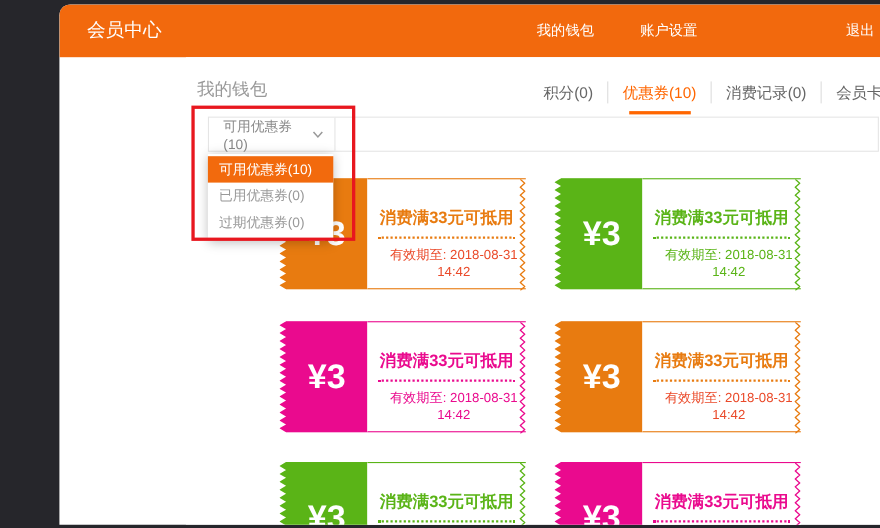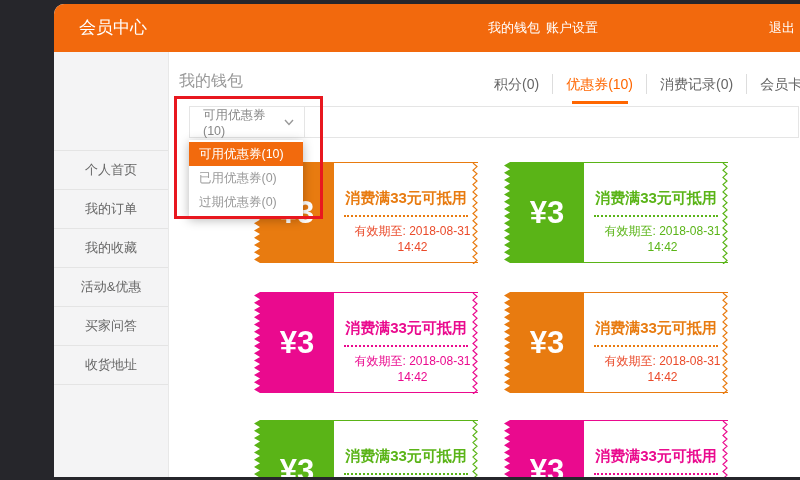"账户设置" div.m-nav { left: 492px -> 528px }
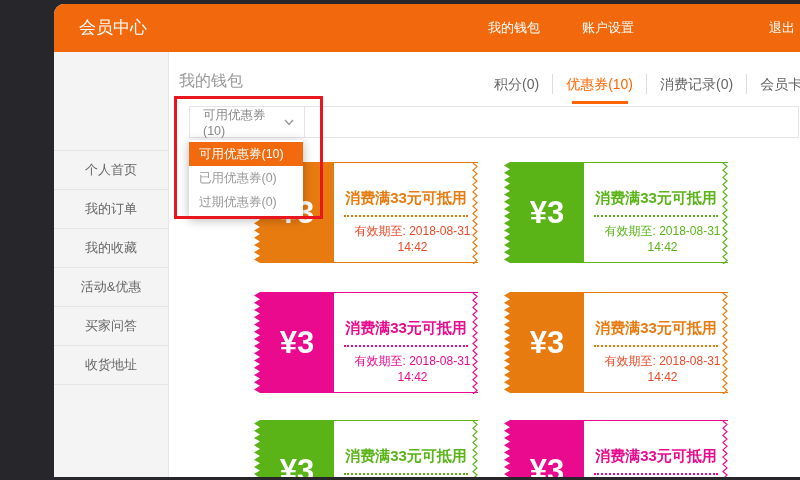"个人首页" div.sidebar { html: <div> <div> <div>个人首页</div> <div>我的订单</div> <div>我的收藏</div> <div>活动&amp;优惠</div> <div>买家问答</div> <div>收货地址</div> </div> </div> -> none }
